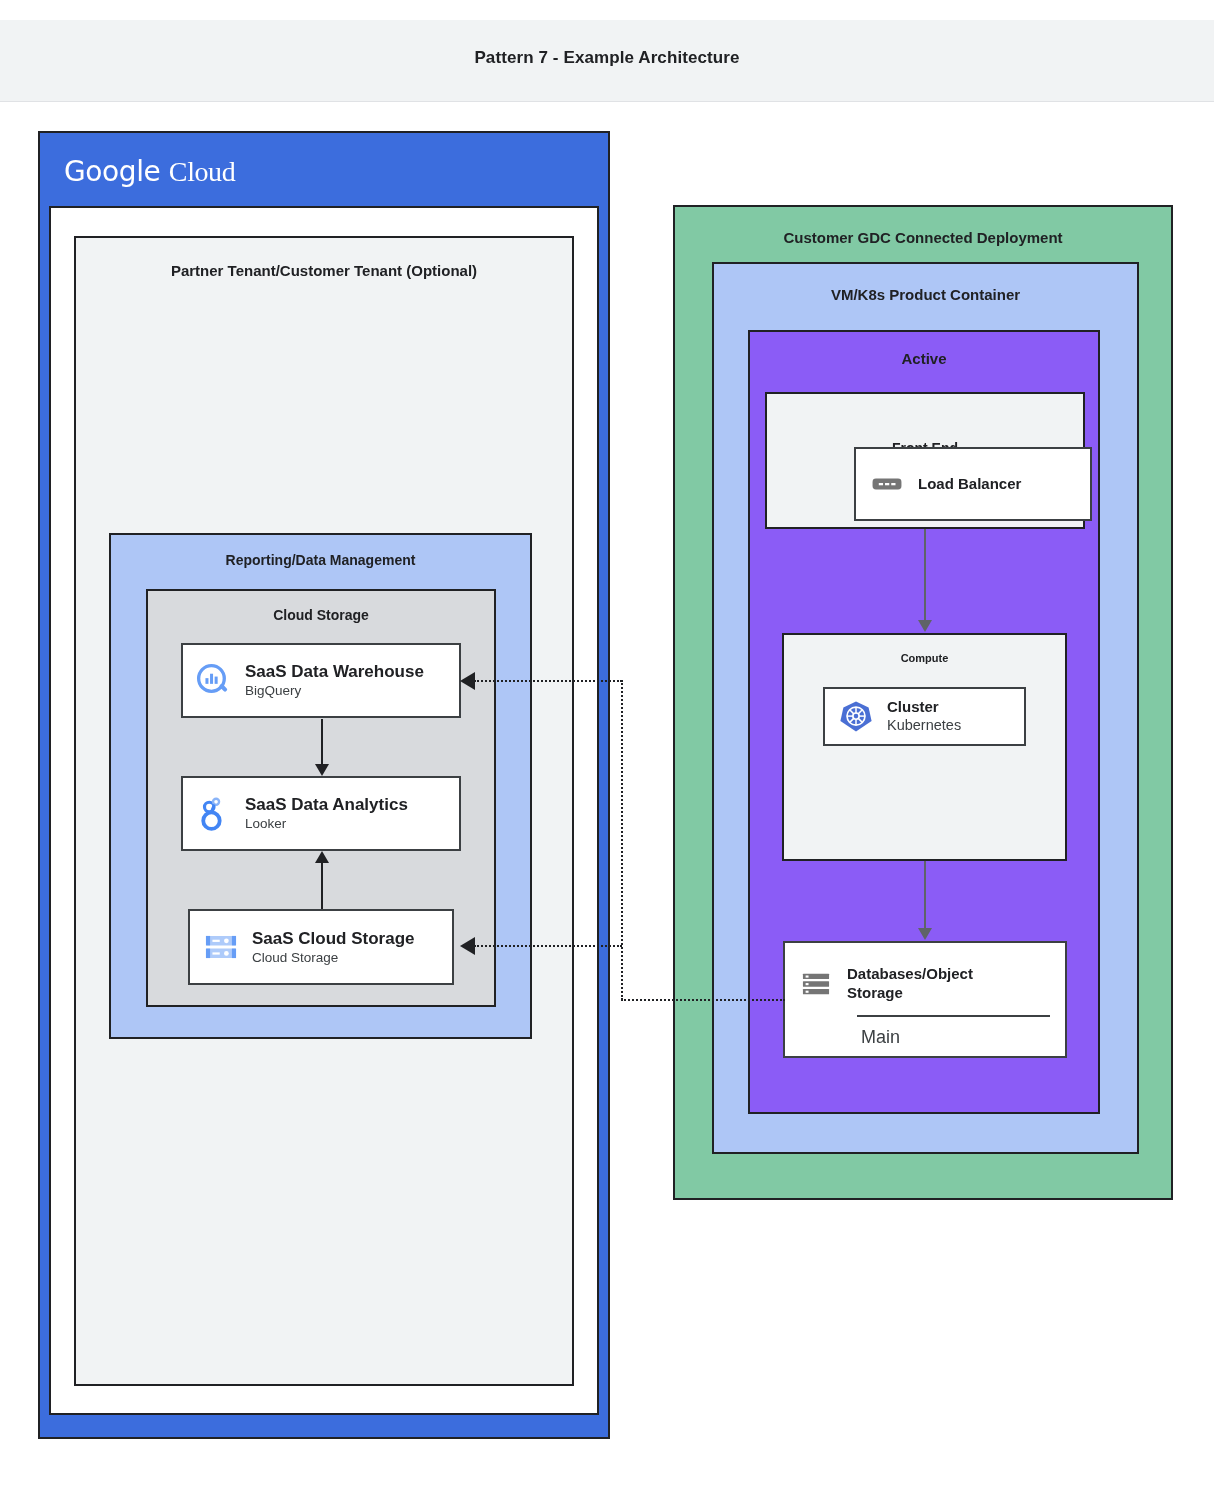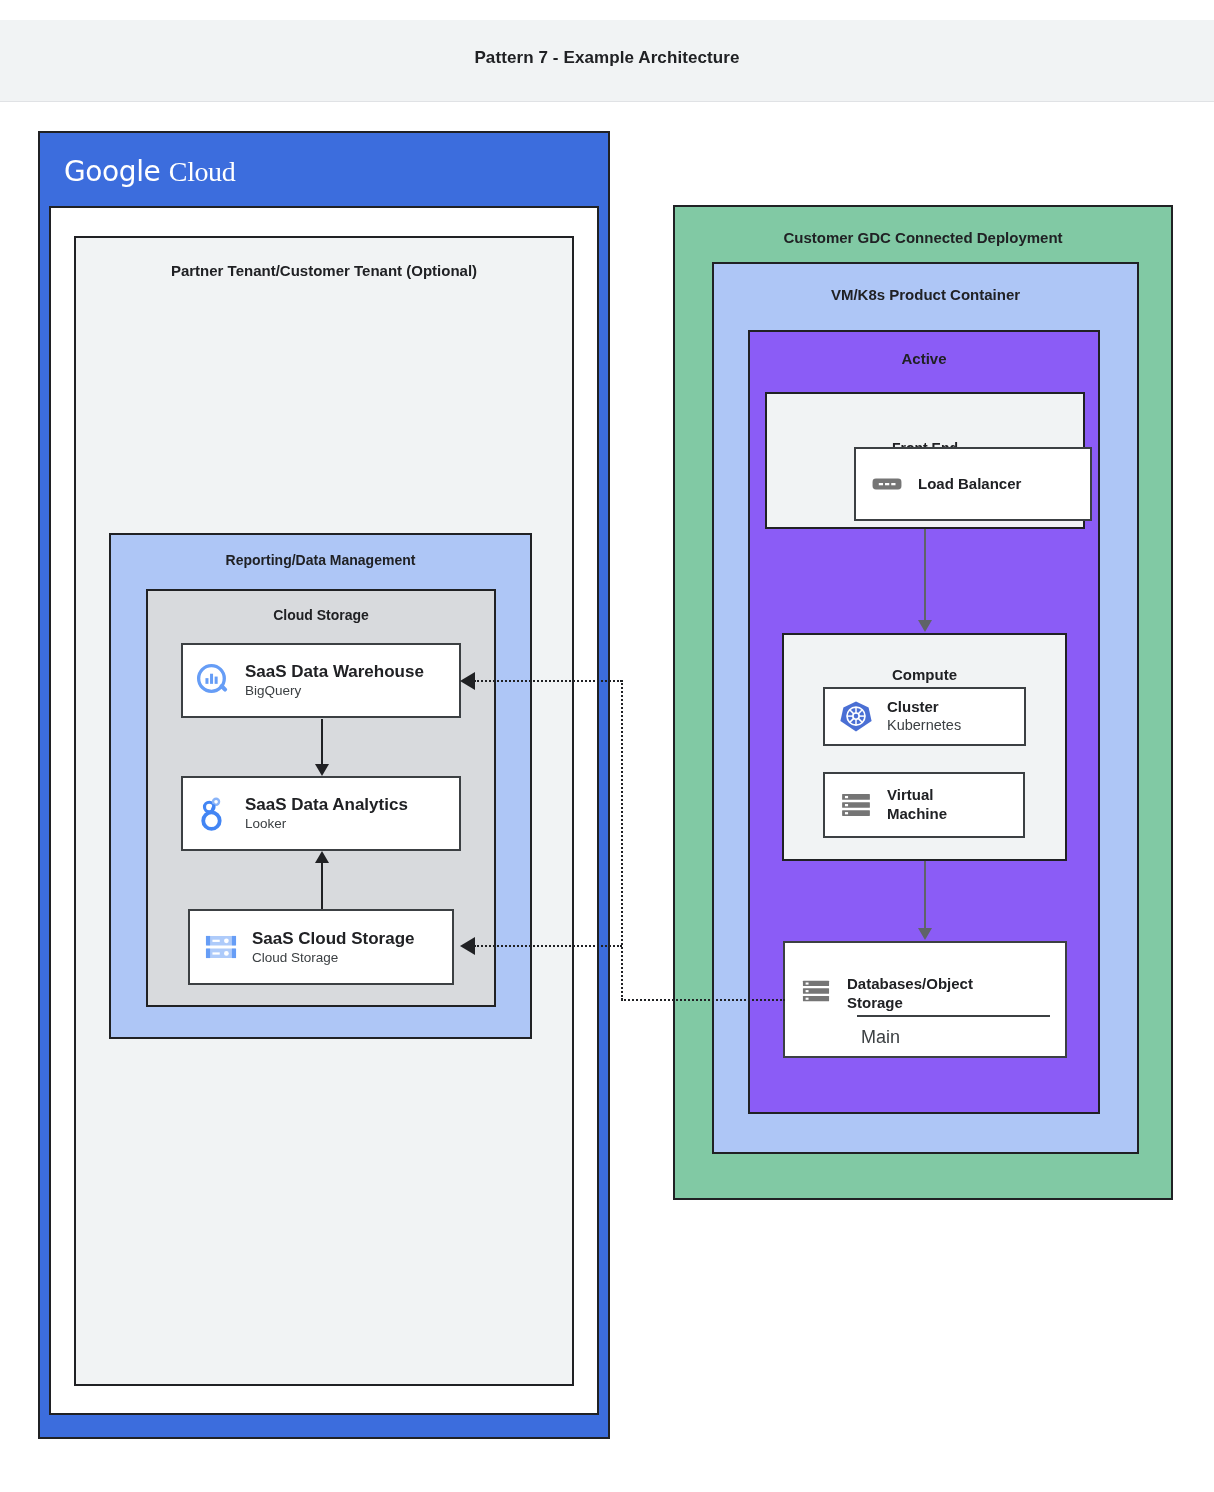"Compute" #compute-lbl { font-size: 15px -> 11px; top: 31px -> 17px }
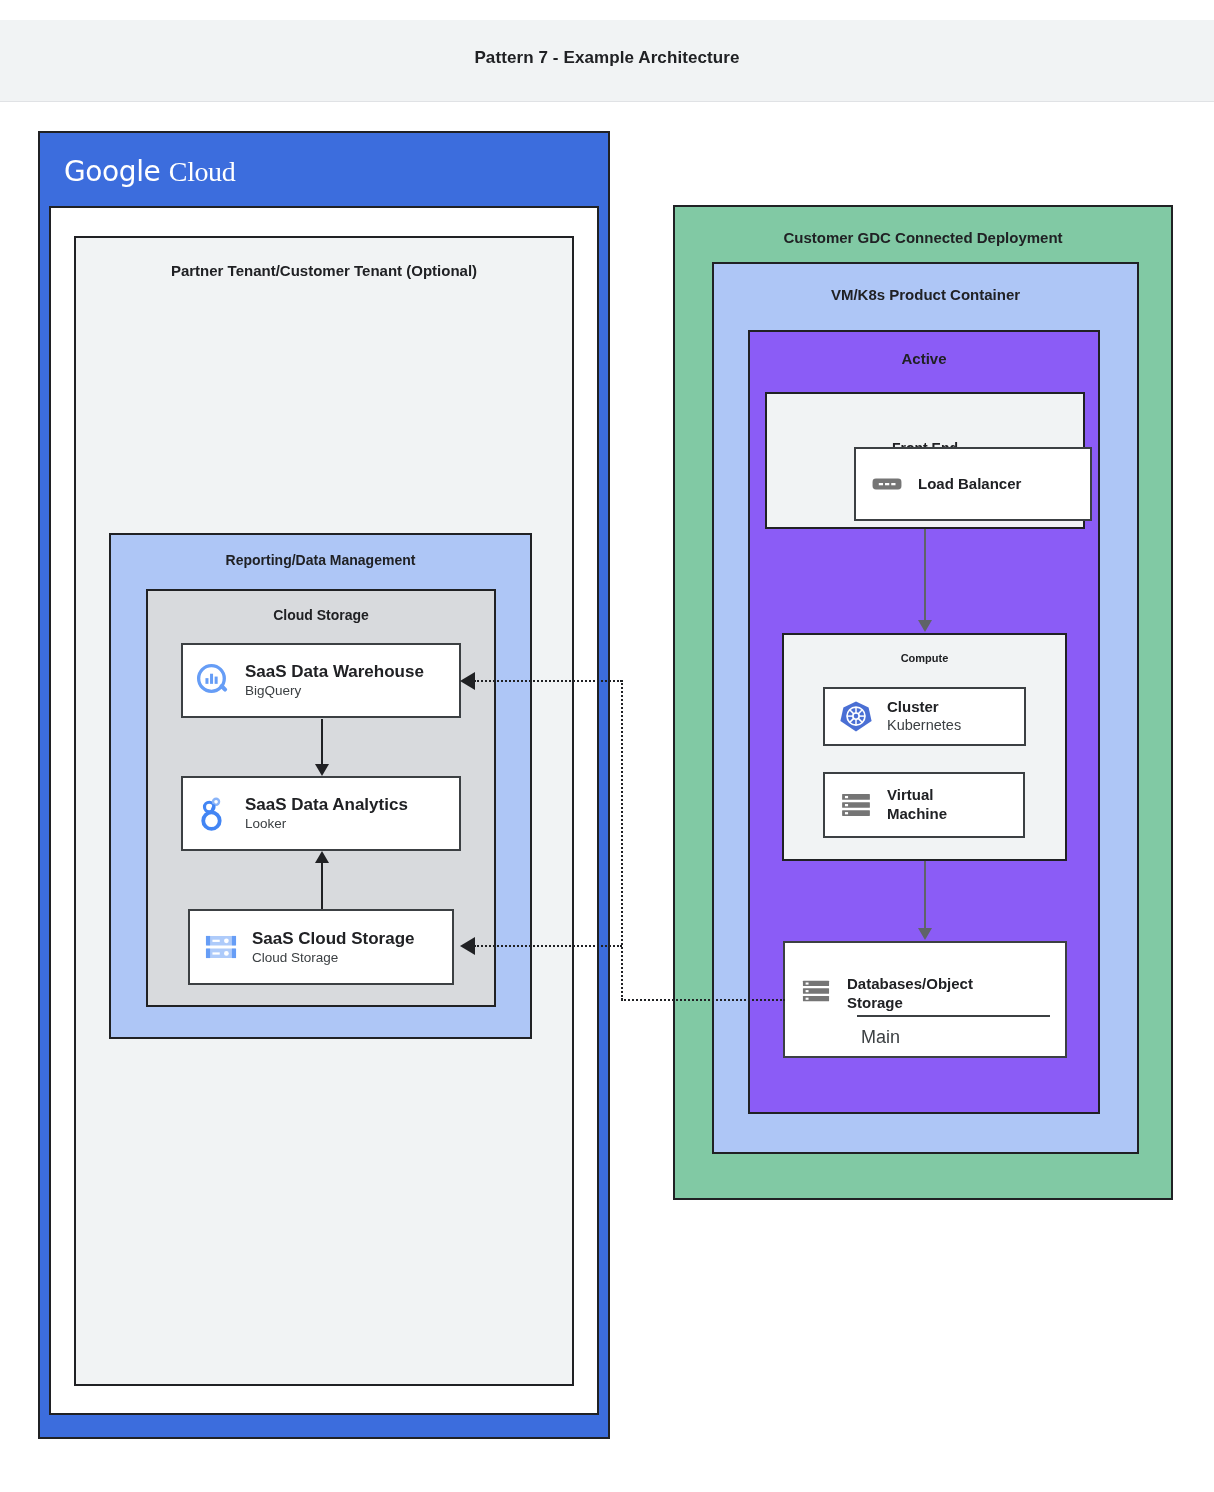"Virtual" div.card { html: <div> <div> <svg> <rect></rect> <rect></rect> <rect></rect> <rect></rect> <rect></rect> <rect></rect> </svg> </div> <div> <div>Virtual</div> <div>Machine</div> </div> </div> -> none }
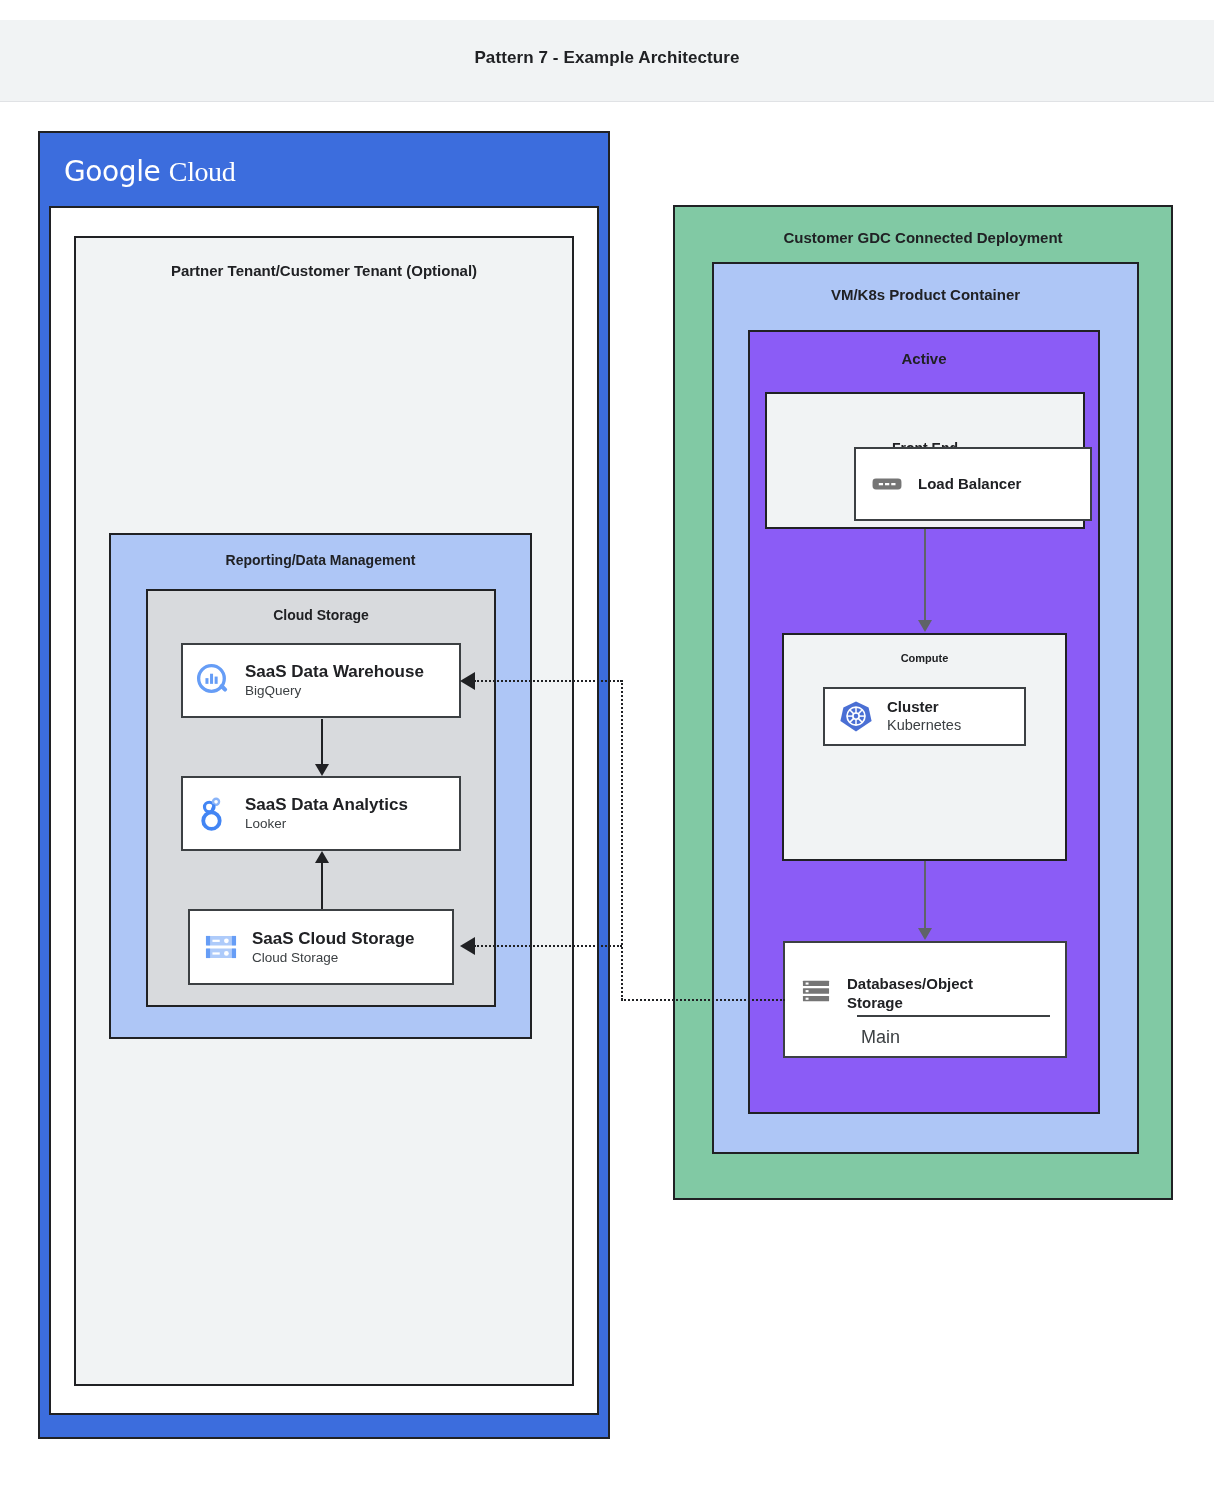"Databases/Object" #c-db .row { align-items: flex-start -> center; padding-top: 32px -> 22px }
